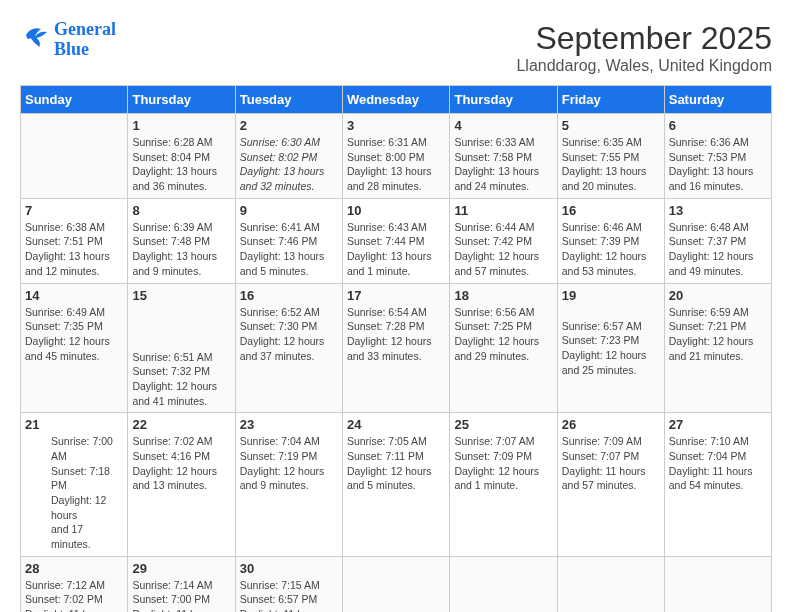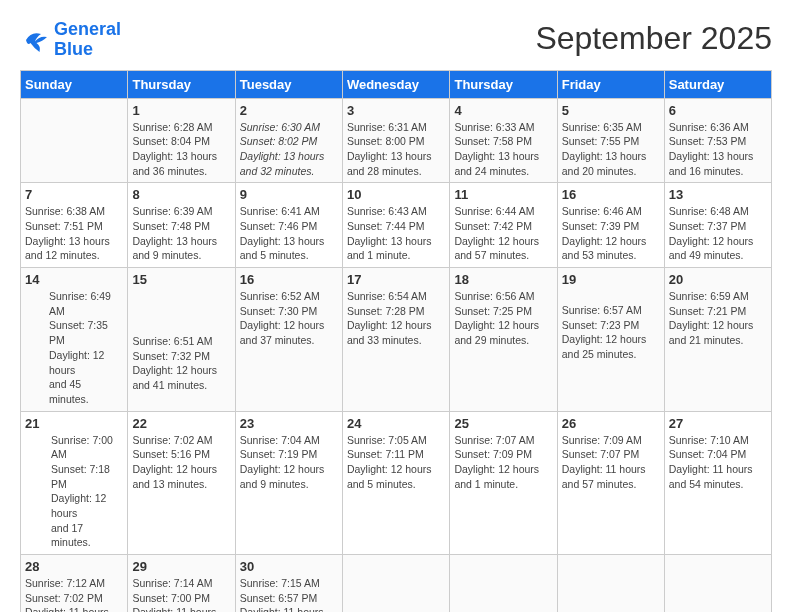"General" .logo { align-items: center -> none; font-family: none -> Liberation Serif, serif }
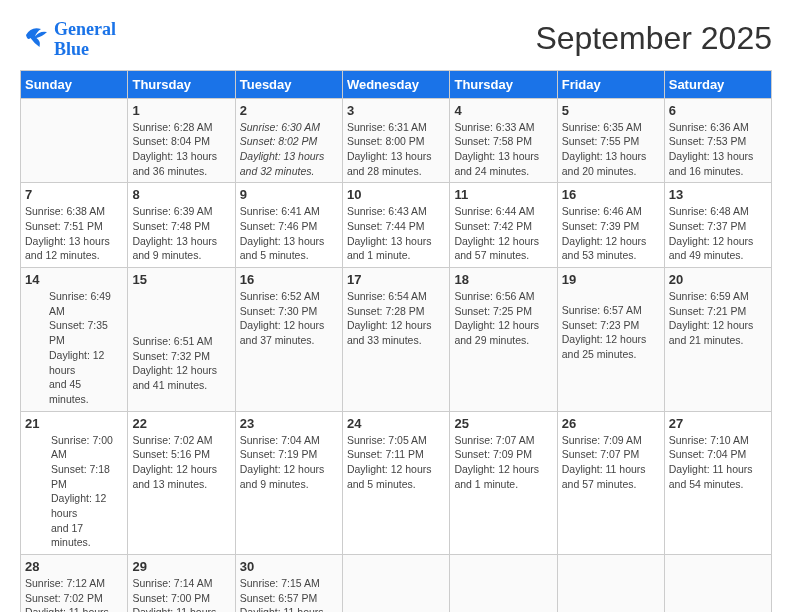"Llanddarog, Wales, United Kingdom" h2 { html: none -> <h2>Llanddarog, Wales, United Kingdom</h2> }
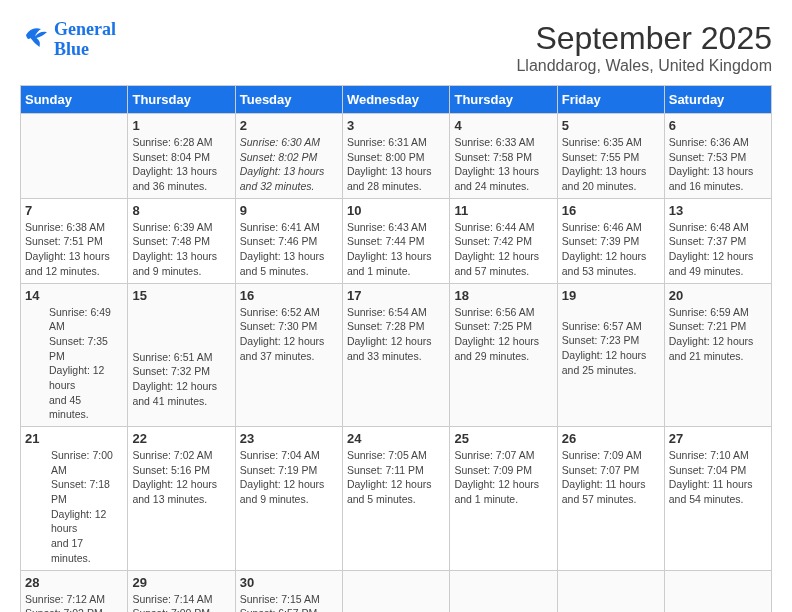"Sunrise: 6:49 AM" div.day-info { margin-left: 24px -> none }
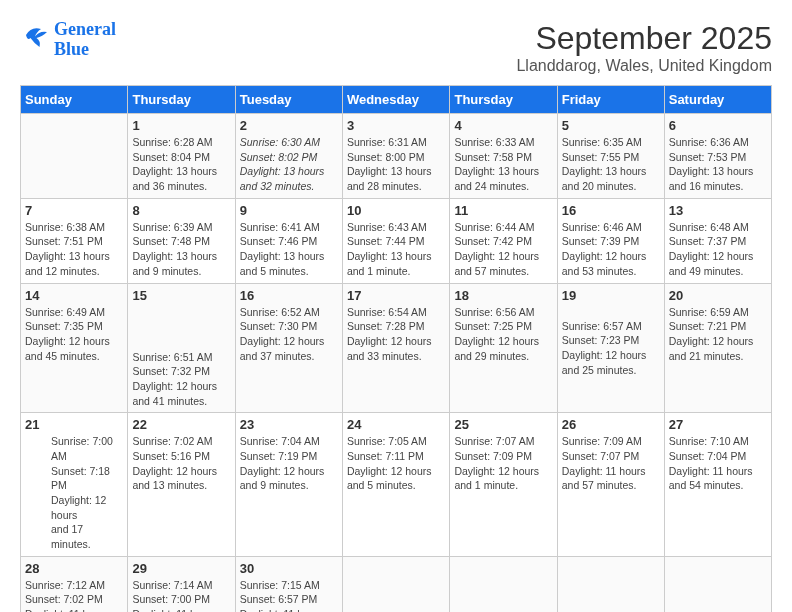"Sunrise: 7:02 AM" div.day-info { text: 5:16 -> 4:16 }
